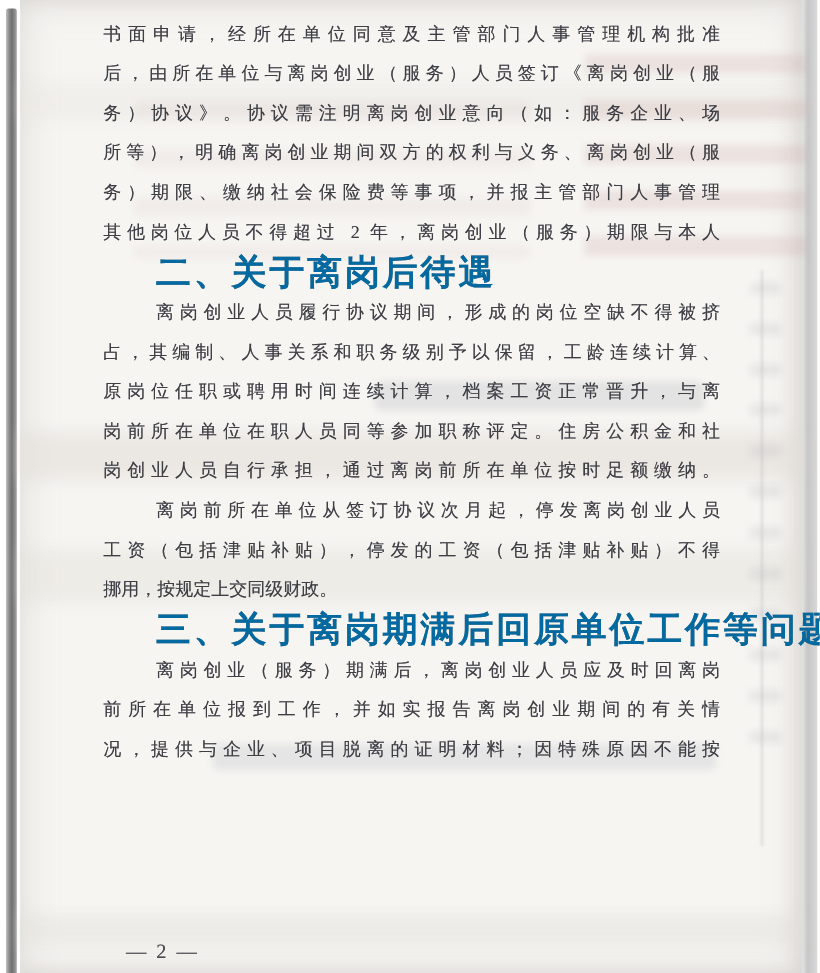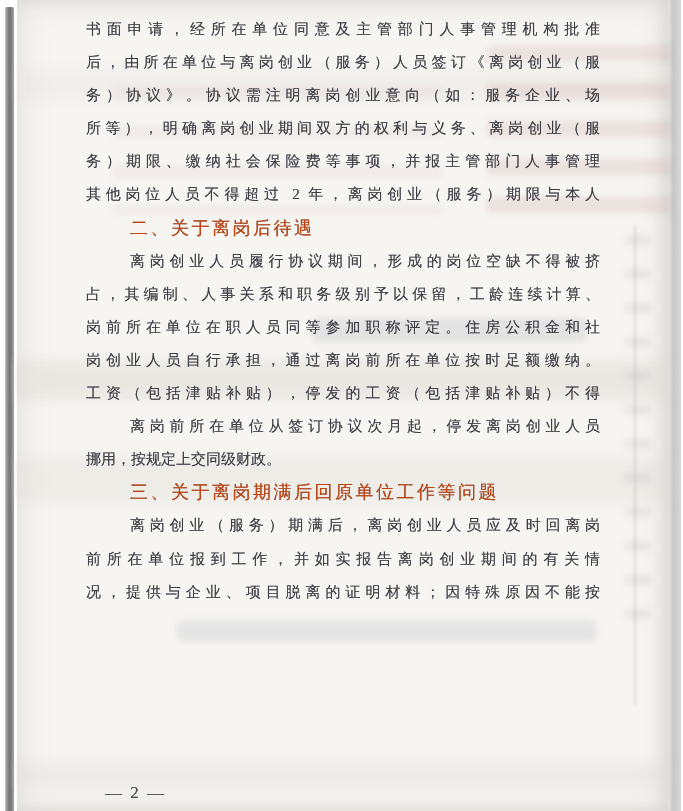"二、关于离岗后待遇" .line.h { color: #c2410c -> #0369a1; font-size: 18px -> 29px; font-weight: 400 -> 700 }
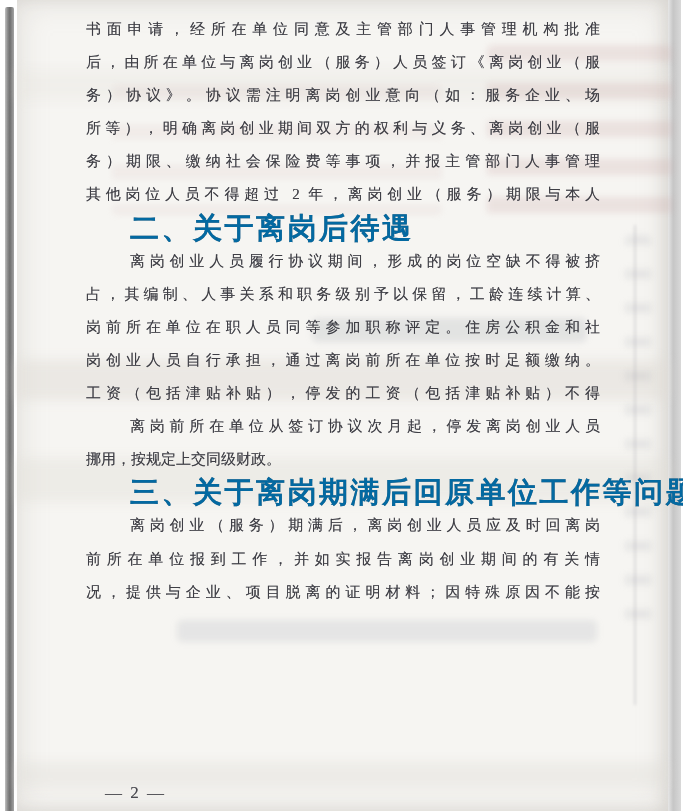"原岗位任职或聘用时间连续计算，档案工资正常晋升，与离" div.line { html: none -> <div>原岗位任职或聘用时间连续计算，档案工资正常晋升，与离</div> }
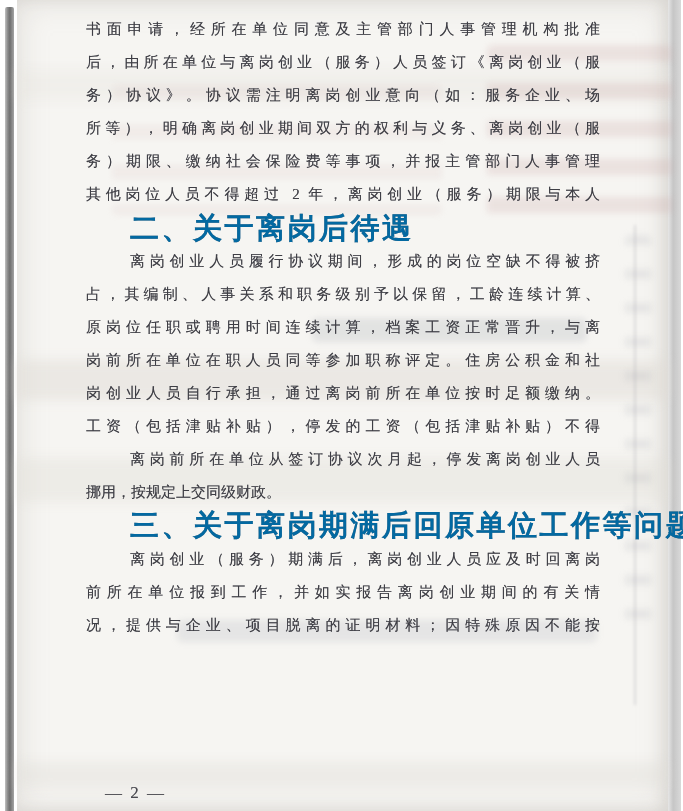"工资（包括津贴补贴），停发的工资（包括津贴补贴）不得" div.line { order: before "离岗前所在单位从签订协议次月起，停发离岗创业人员" -> after "离岗前所在单位从签订协议次月起，停发离岗创业人员" }
